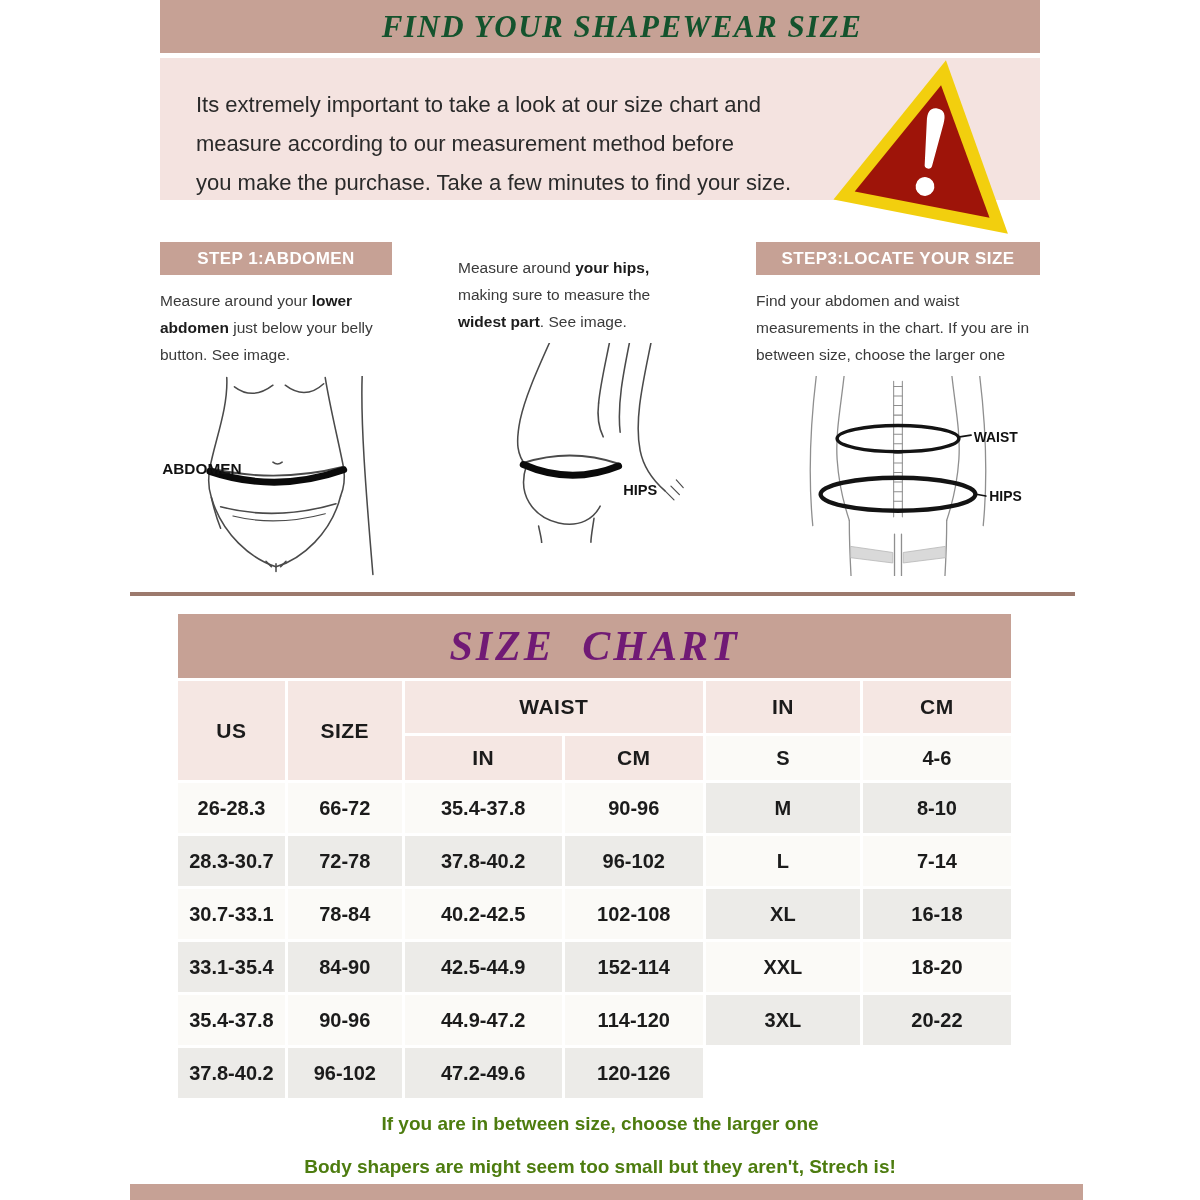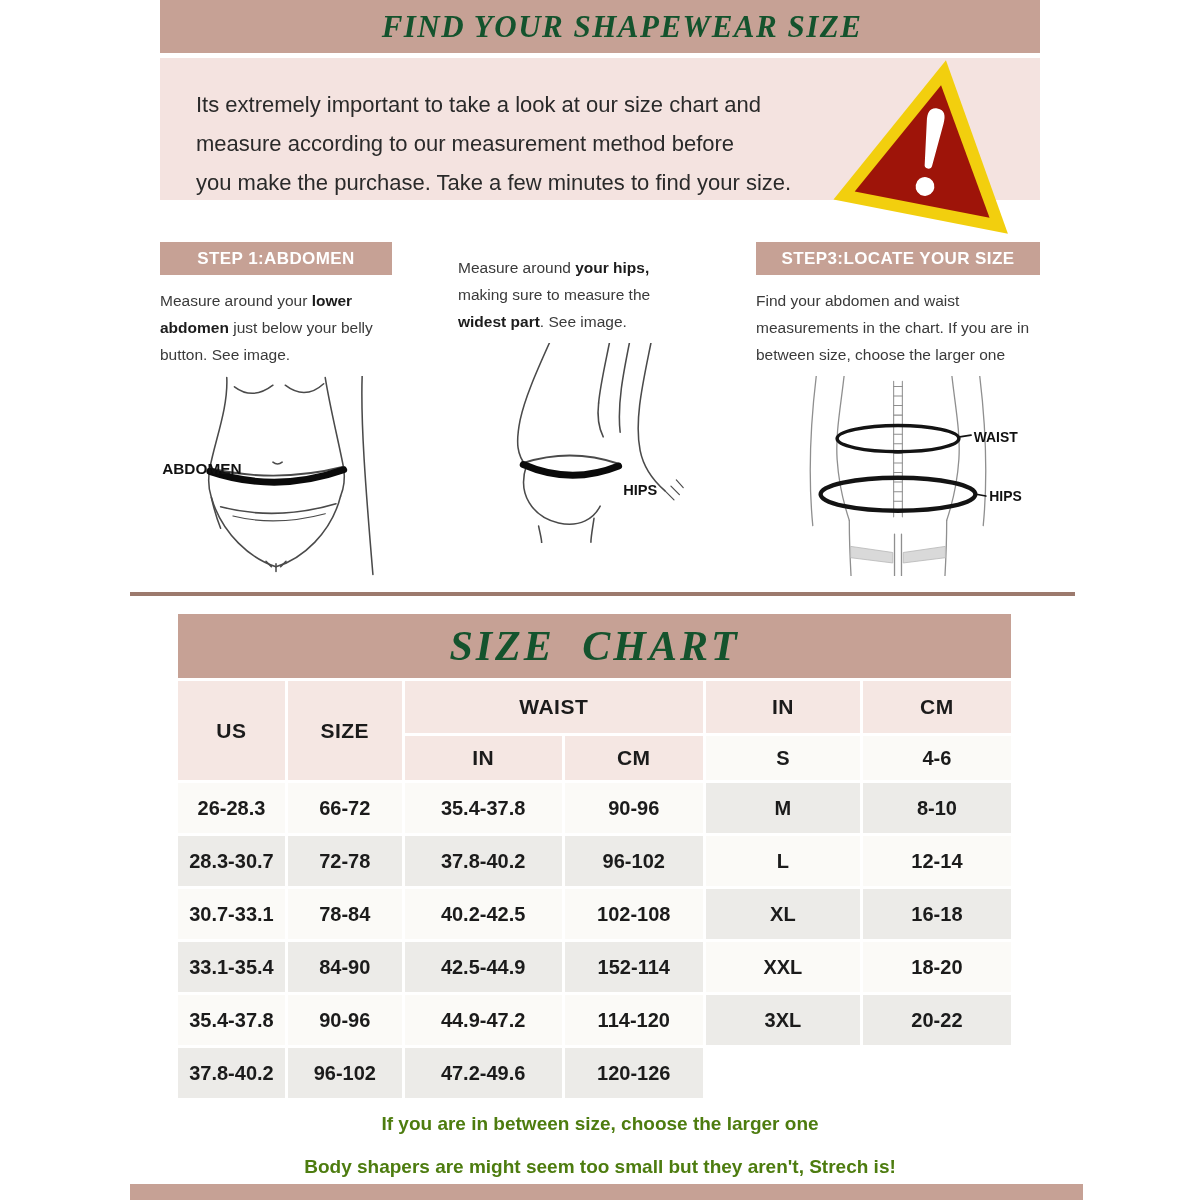"SIZE CHART" .chart-title span { color: #14532d -> #701a75 }
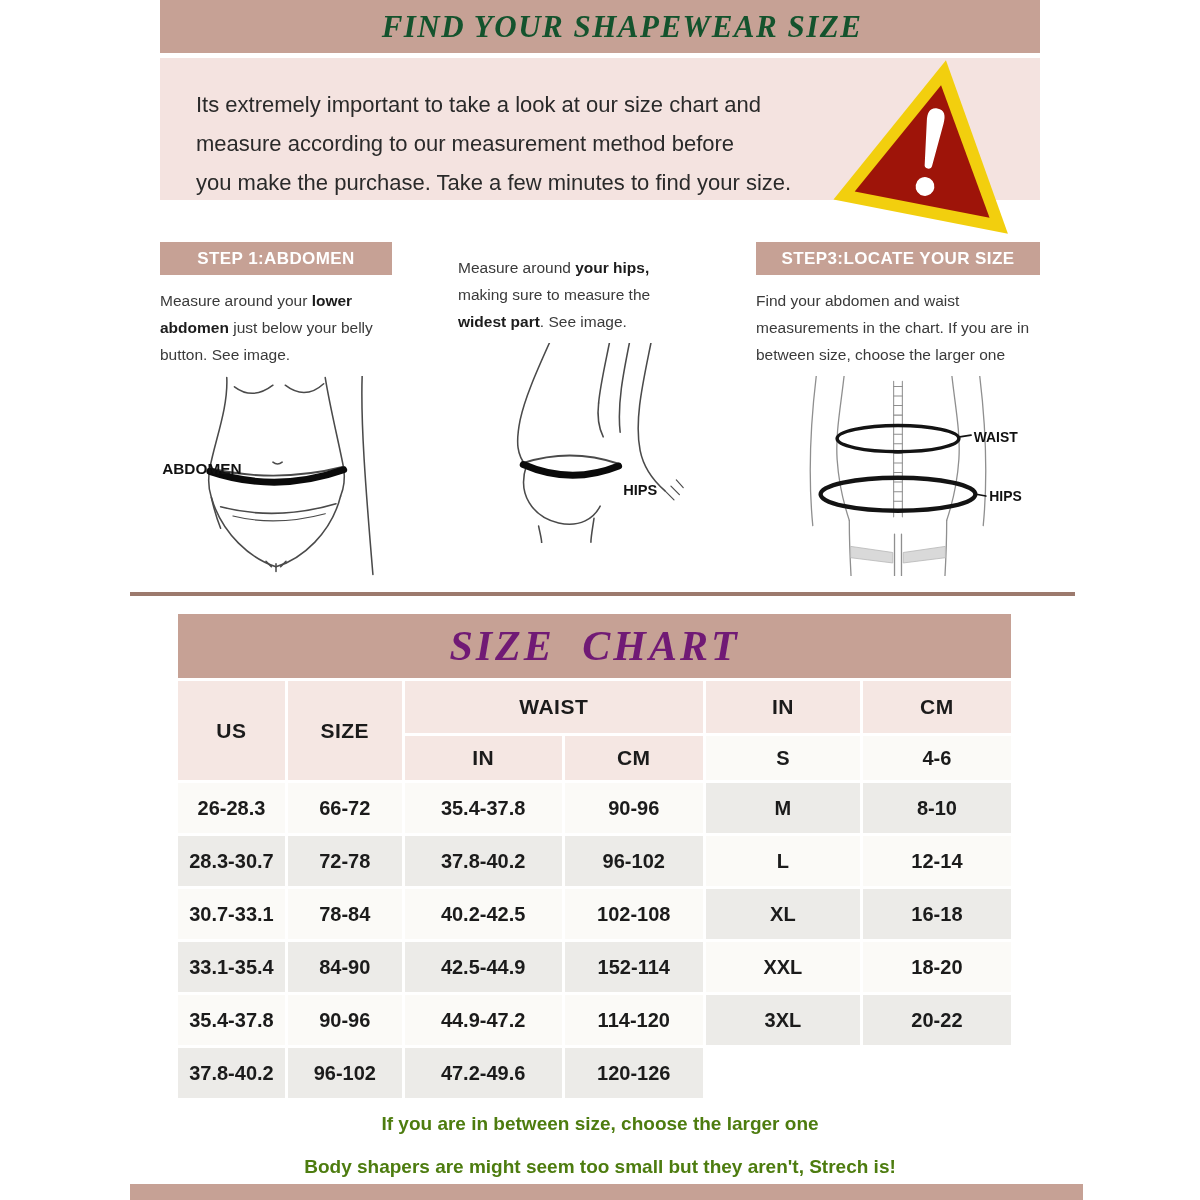"12-14" div.cell { text: 12-14 -> 7-14 }
